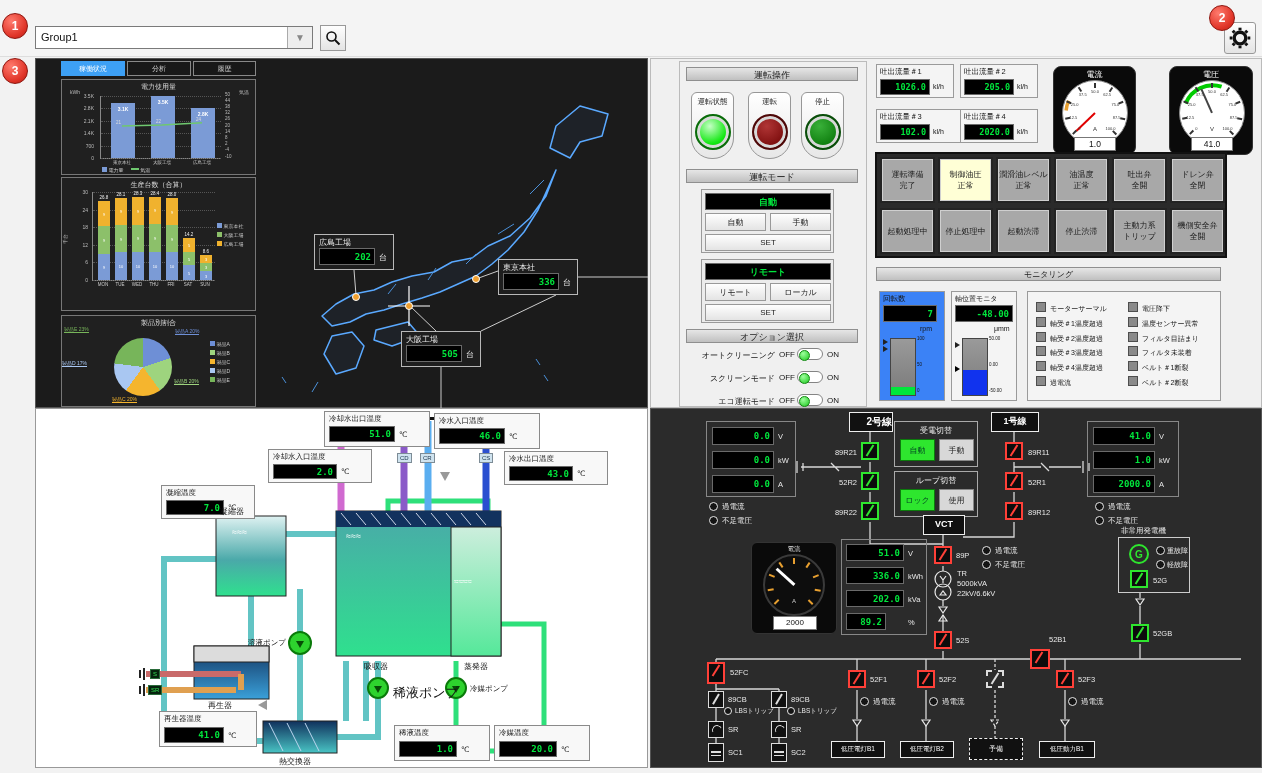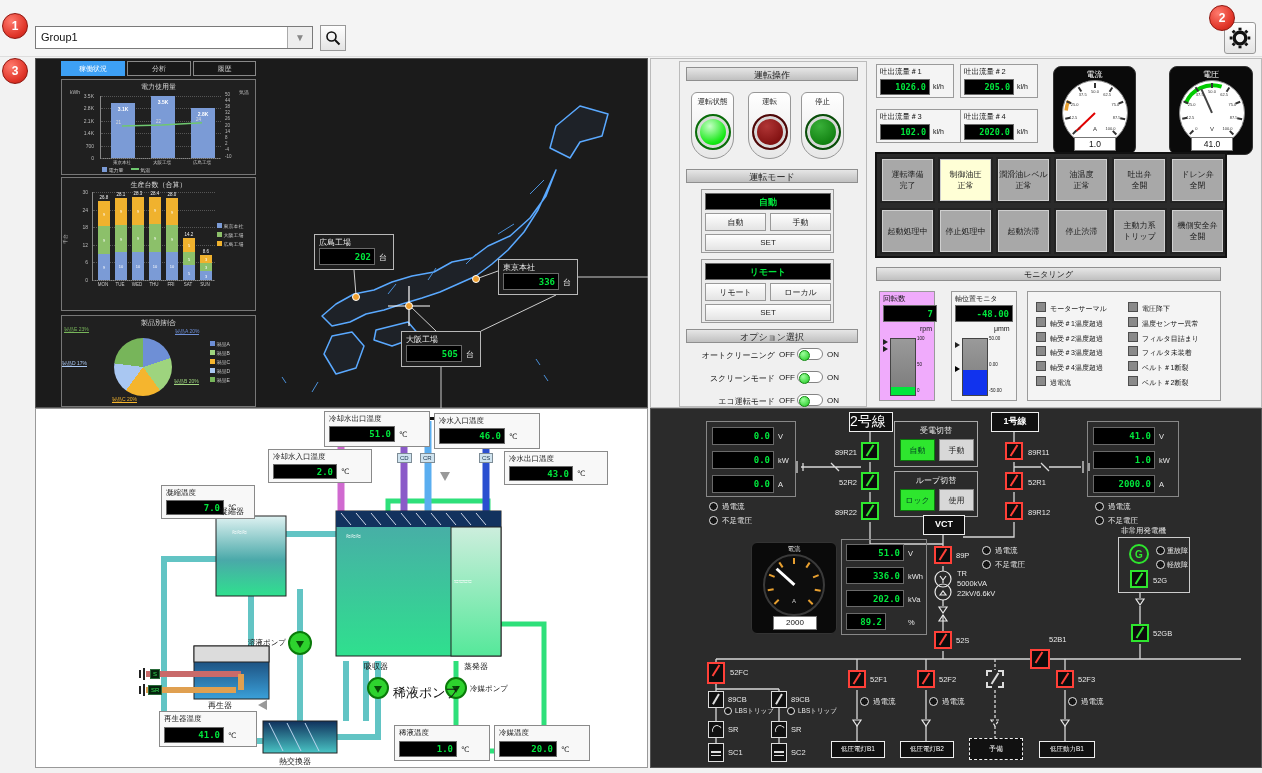"回転数" div.ebox { background: #f0abfc -> #3b82f6; width: 56px -> 66px }
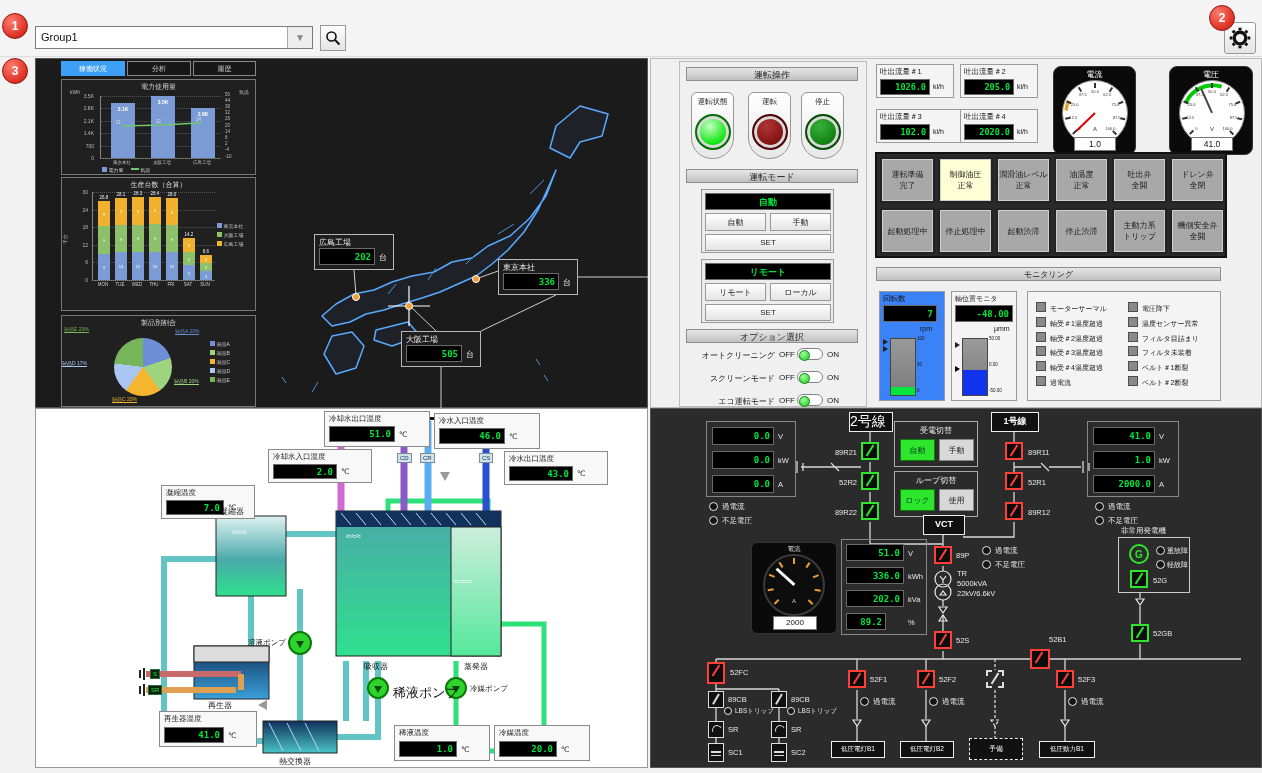"2号線" div.abs { font-size: 14px -> 10px; font-weight: normal -> bold; text-align: left -> right }
